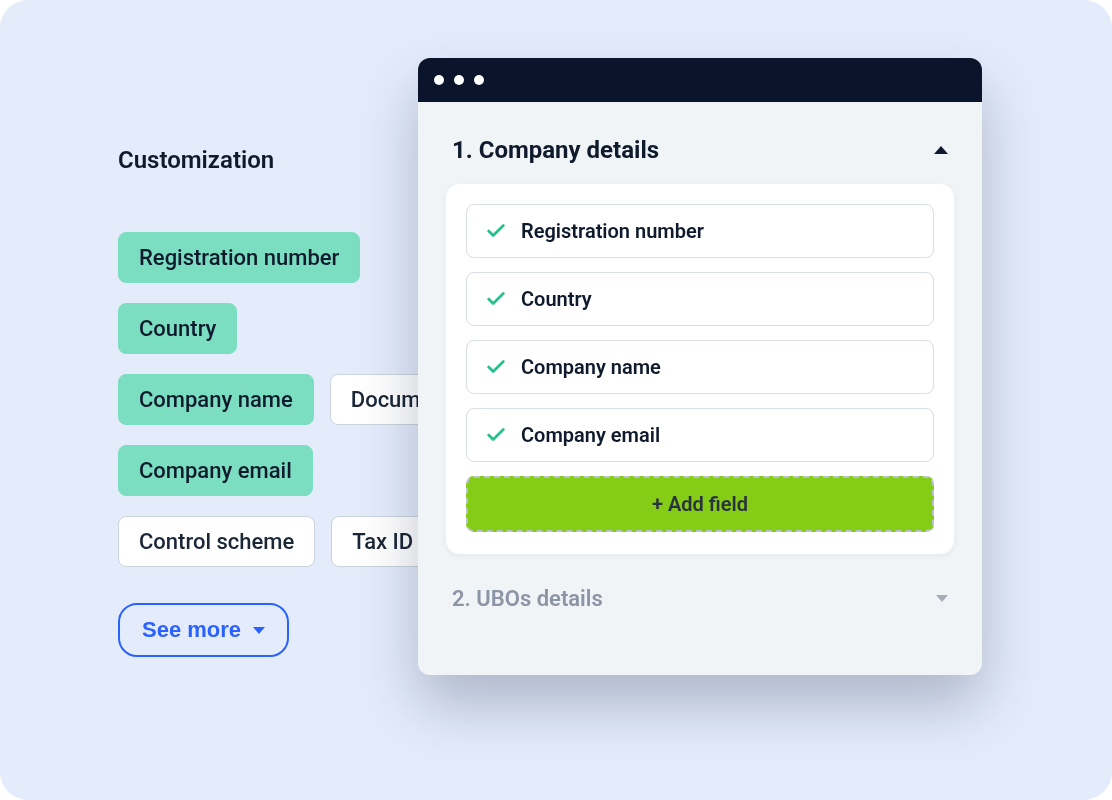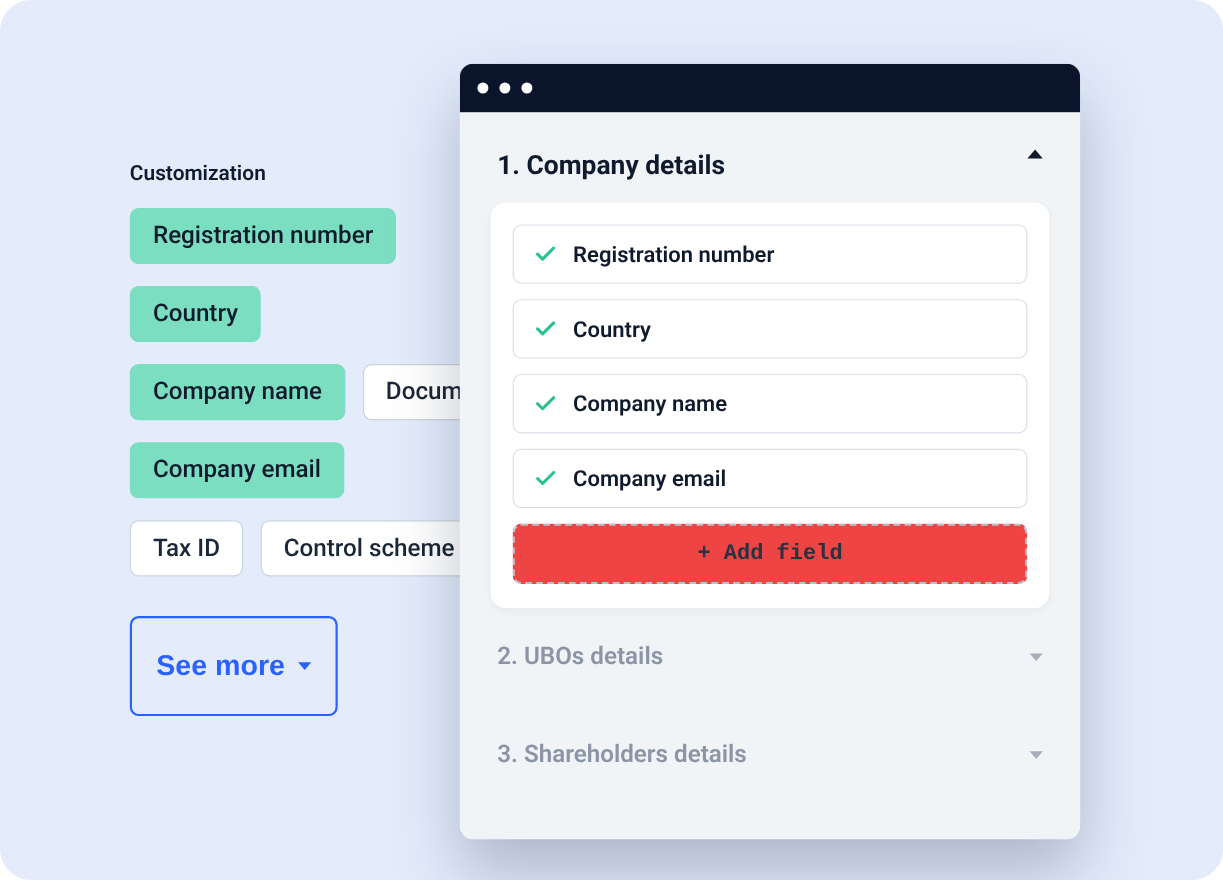"Customization" .palette-title { font-size: 19px -> 24px; margin-bottom: 20px -> 58px }
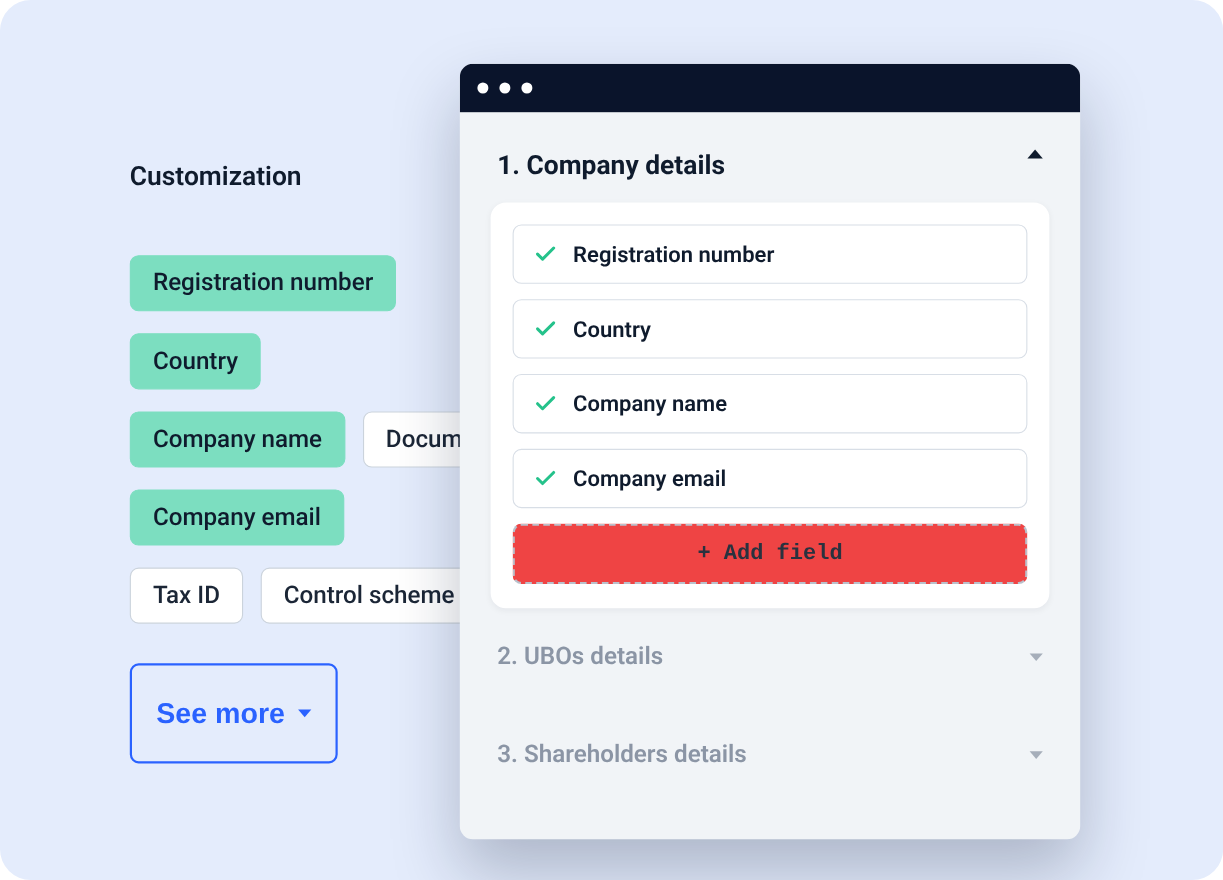"1. Company details" .section-header { align-items: flex-start -> center }
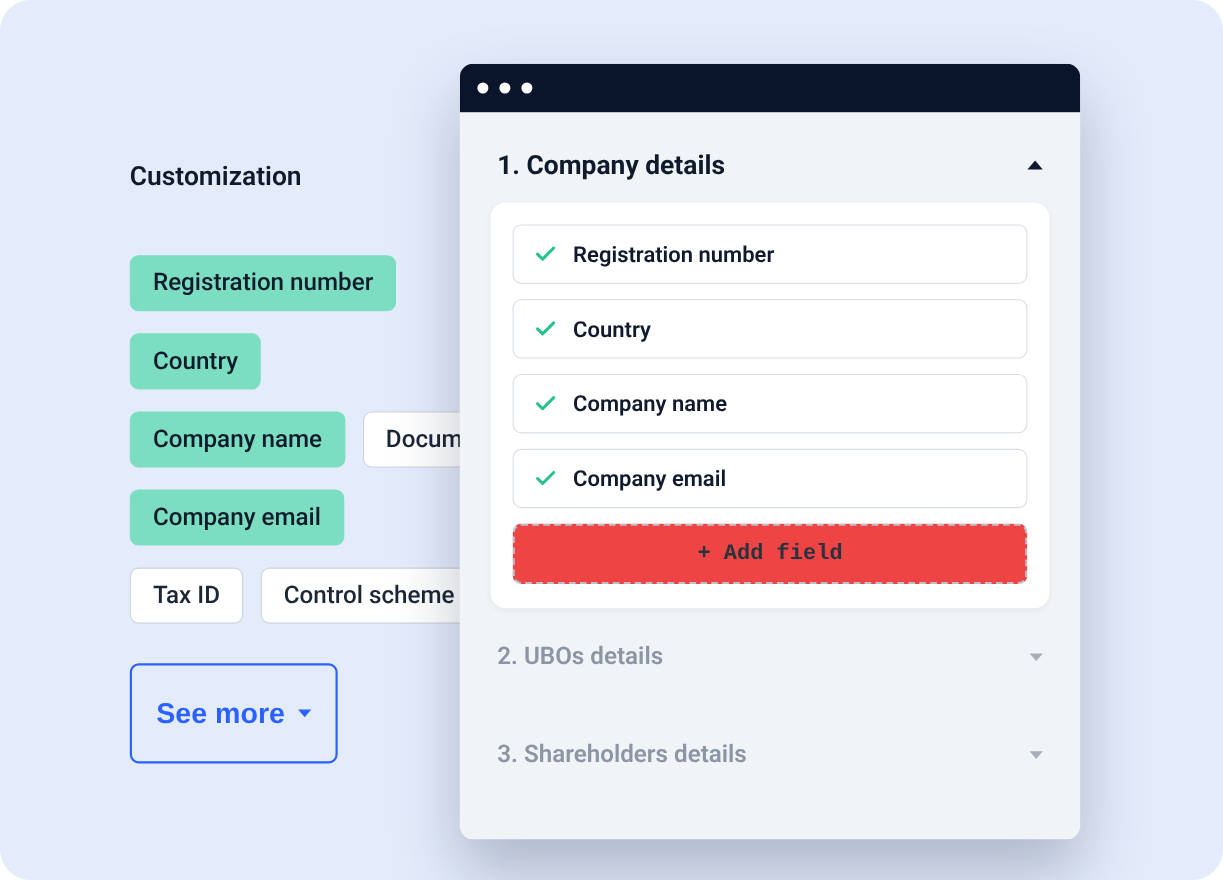"+ Add field" .add-field { background: #ef4444 -> #84cc16; font-family: Liberation Mono, monospace -> none }
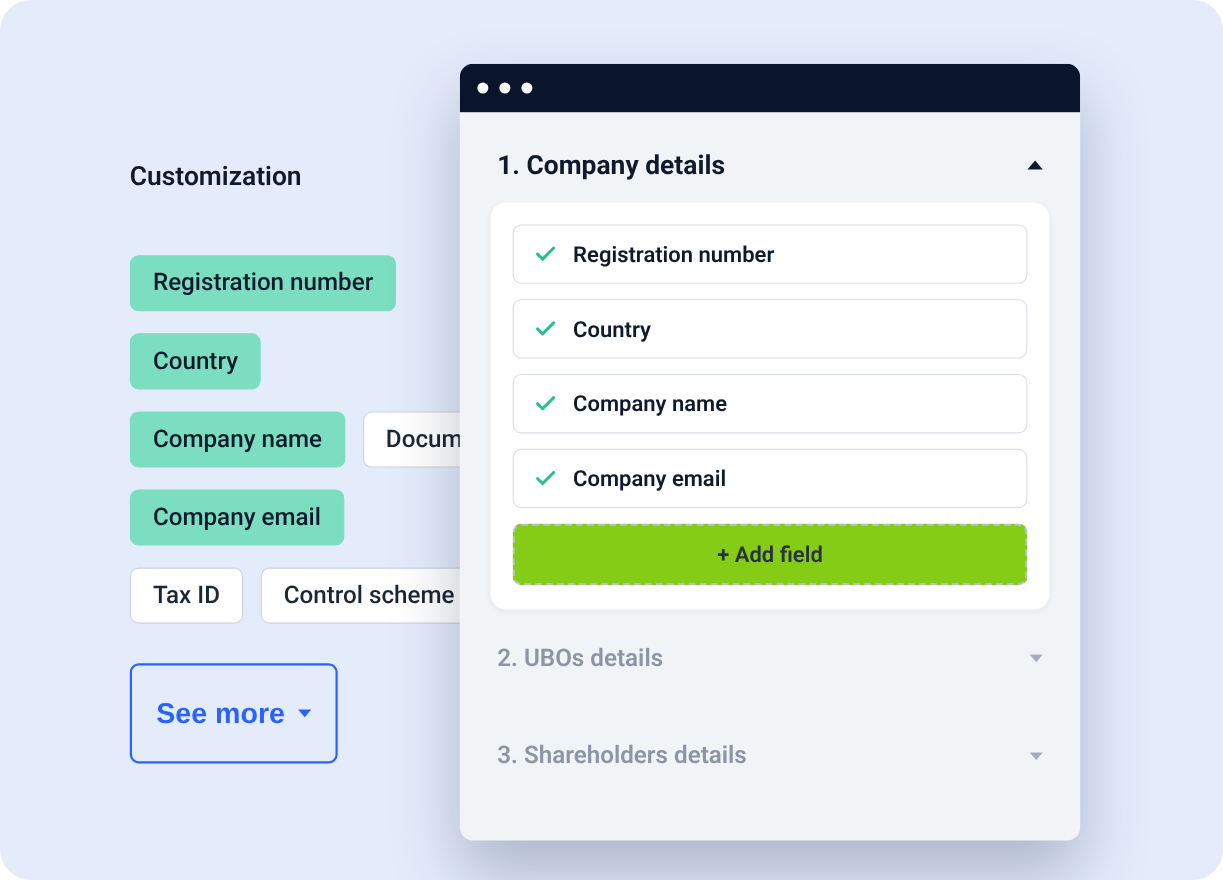"Tax ID" div.chip { order: before "Control scheme" -> after "Control scheme" }
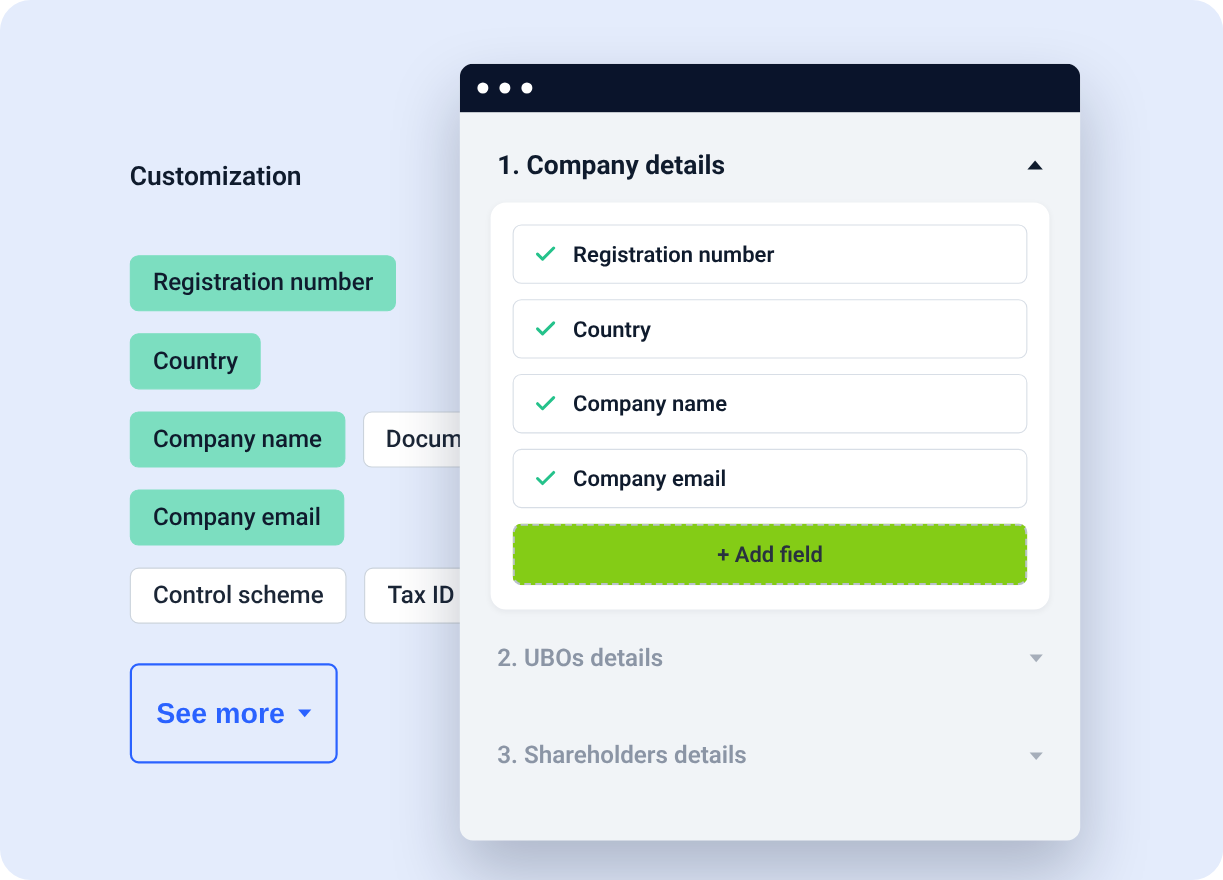"See more" .see-more { border-radius: 8px -> 19px; font-size: 26px -> 22px; padding: 28px 22px -> 12px 22px }
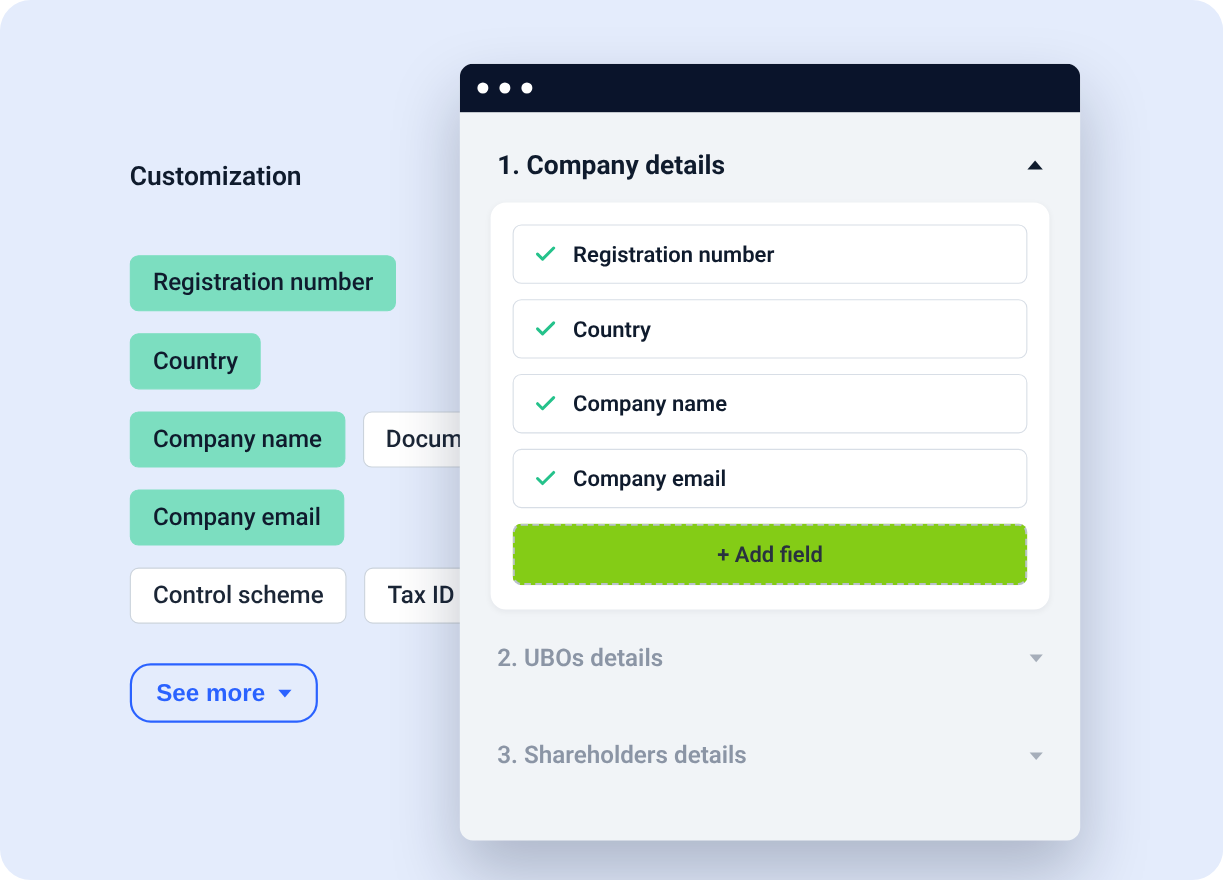"3. Shareholders details" div.section-header-collapsed { html: <div> <div> <span>3.</span> <span>Shareholders details</span> </div> <span></span> </div> -> none }
